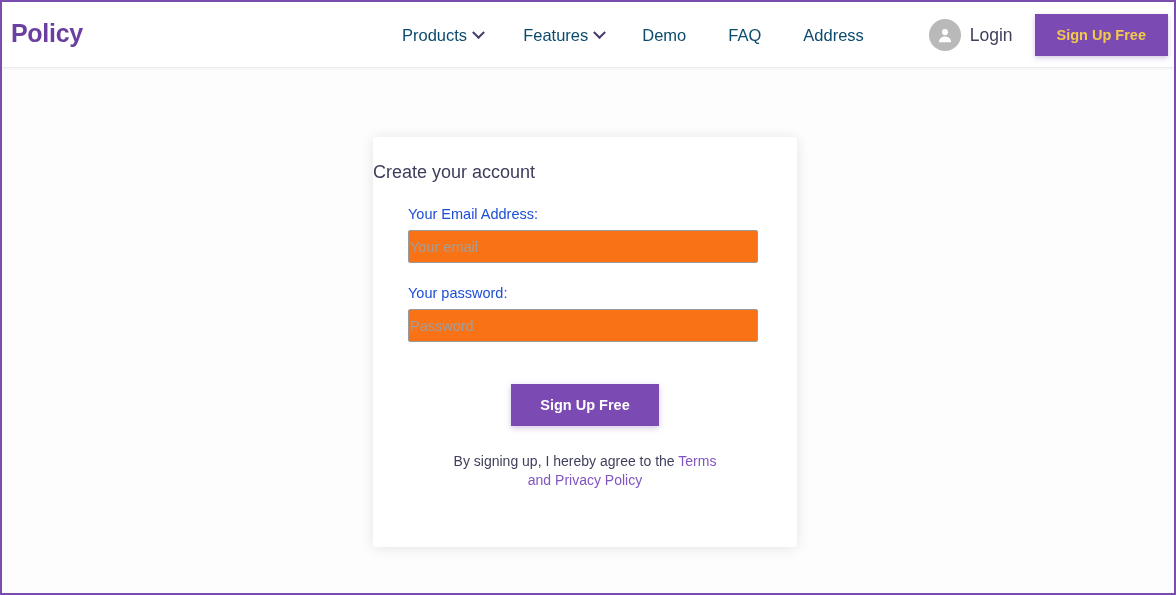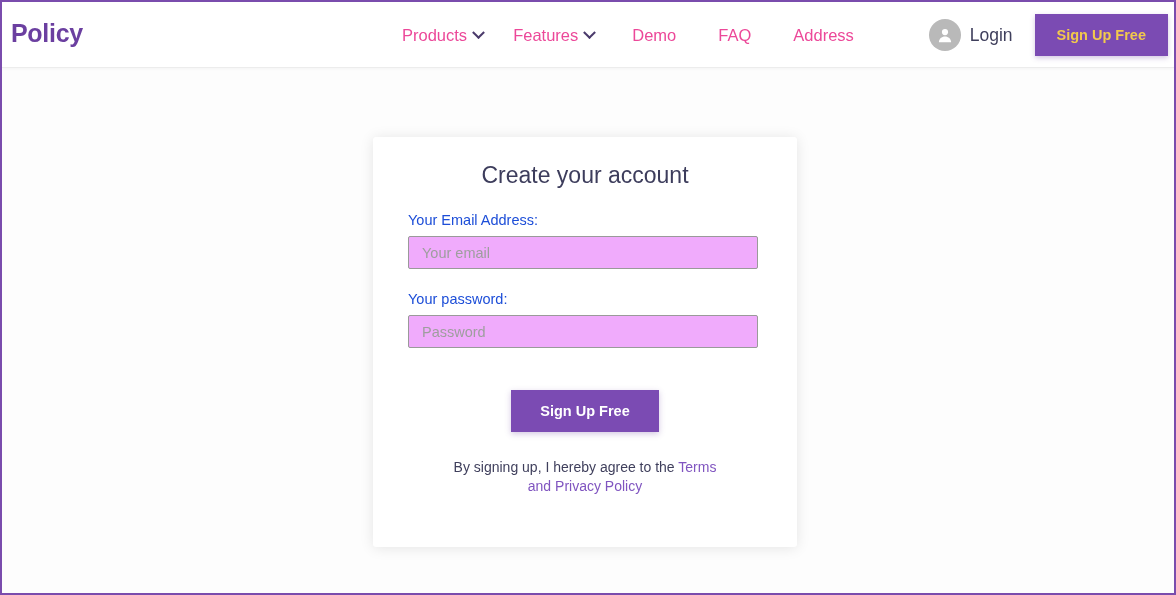"Products" .nav-item { color: #ec4899 -> #0c4a6e }
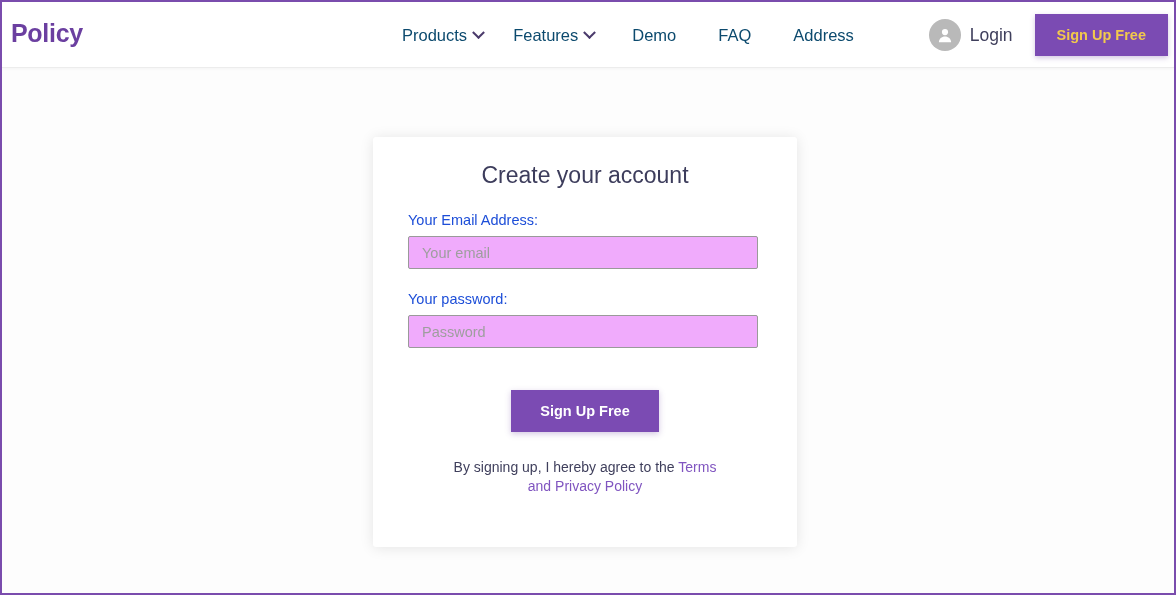"Features" .nav-item:nth-child(2) { margin-left: 30px -> 40px }
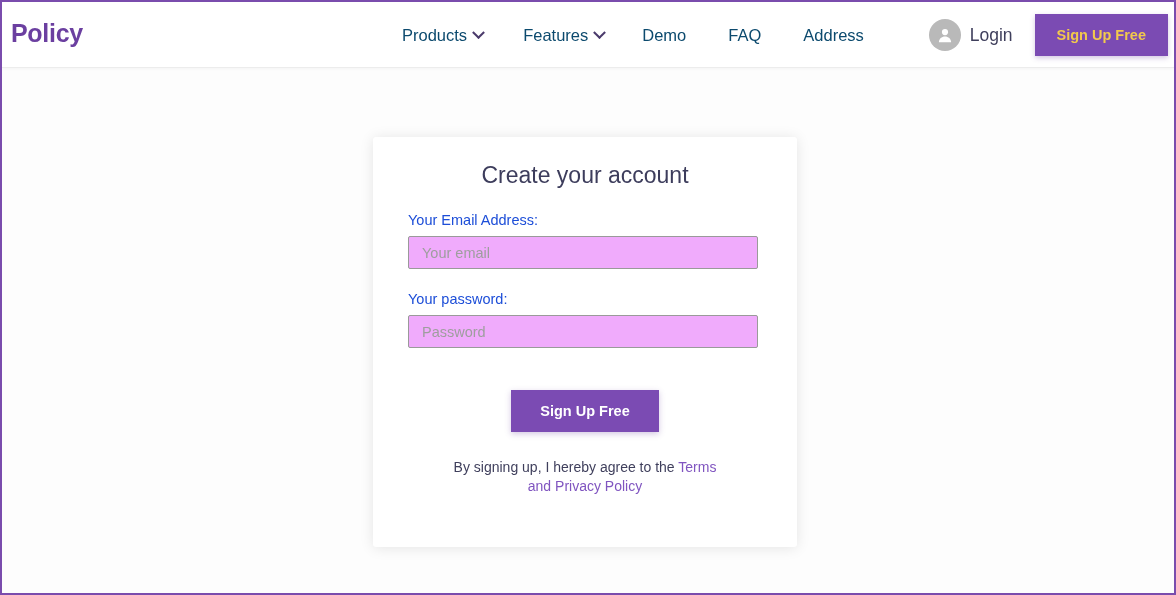"Create your account" .card-title { font-size: 23px -> 18px; text-align: center -> left }
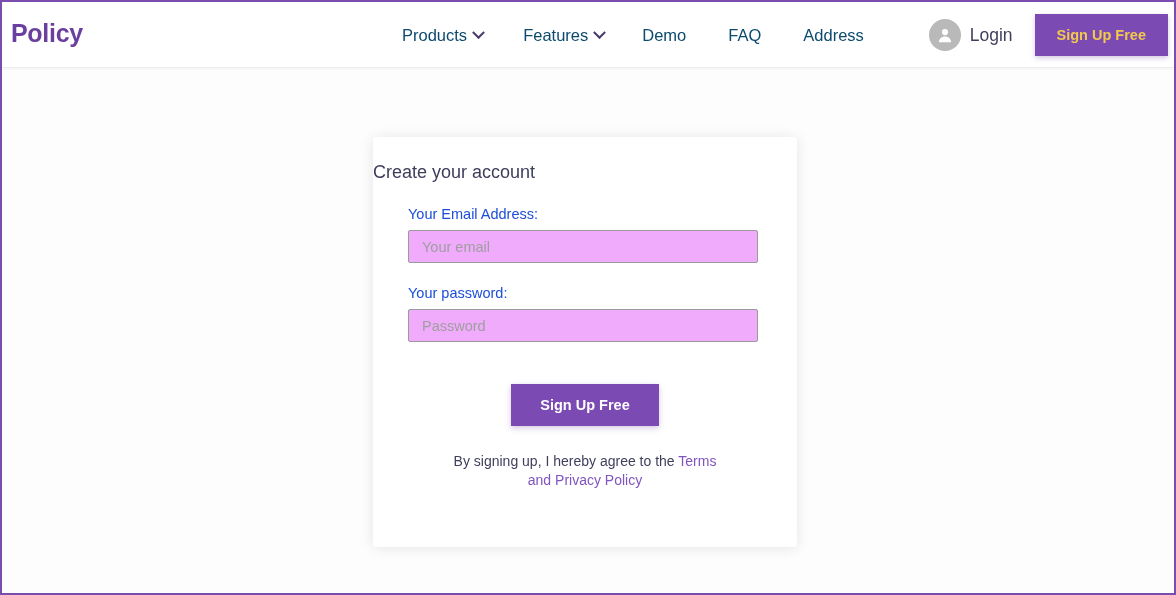"Your email" .field-input { background: #f0abfc -> #f97316; padding: 0 13px -> 0 1px }
